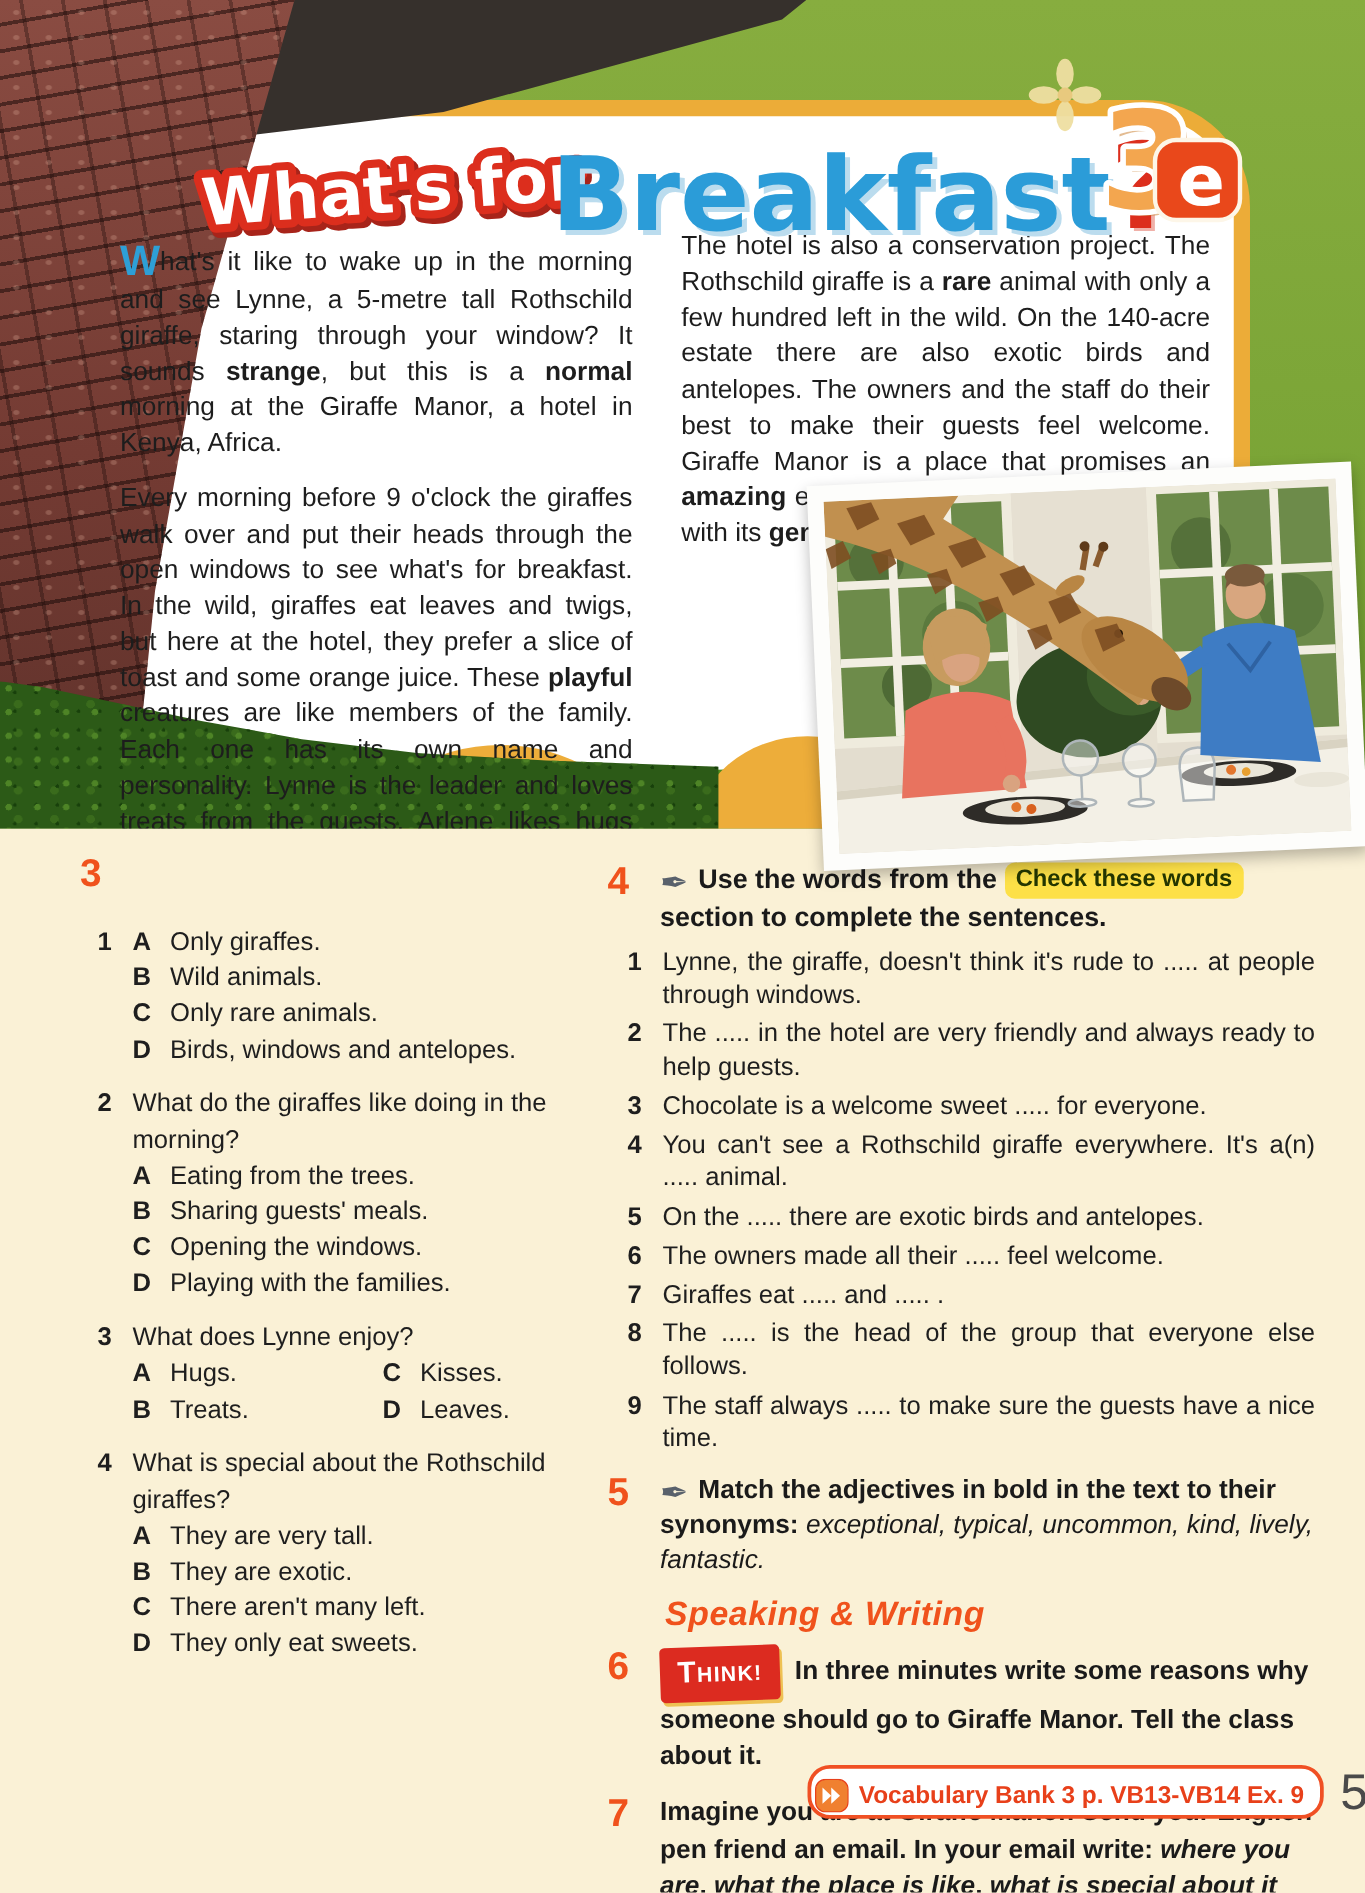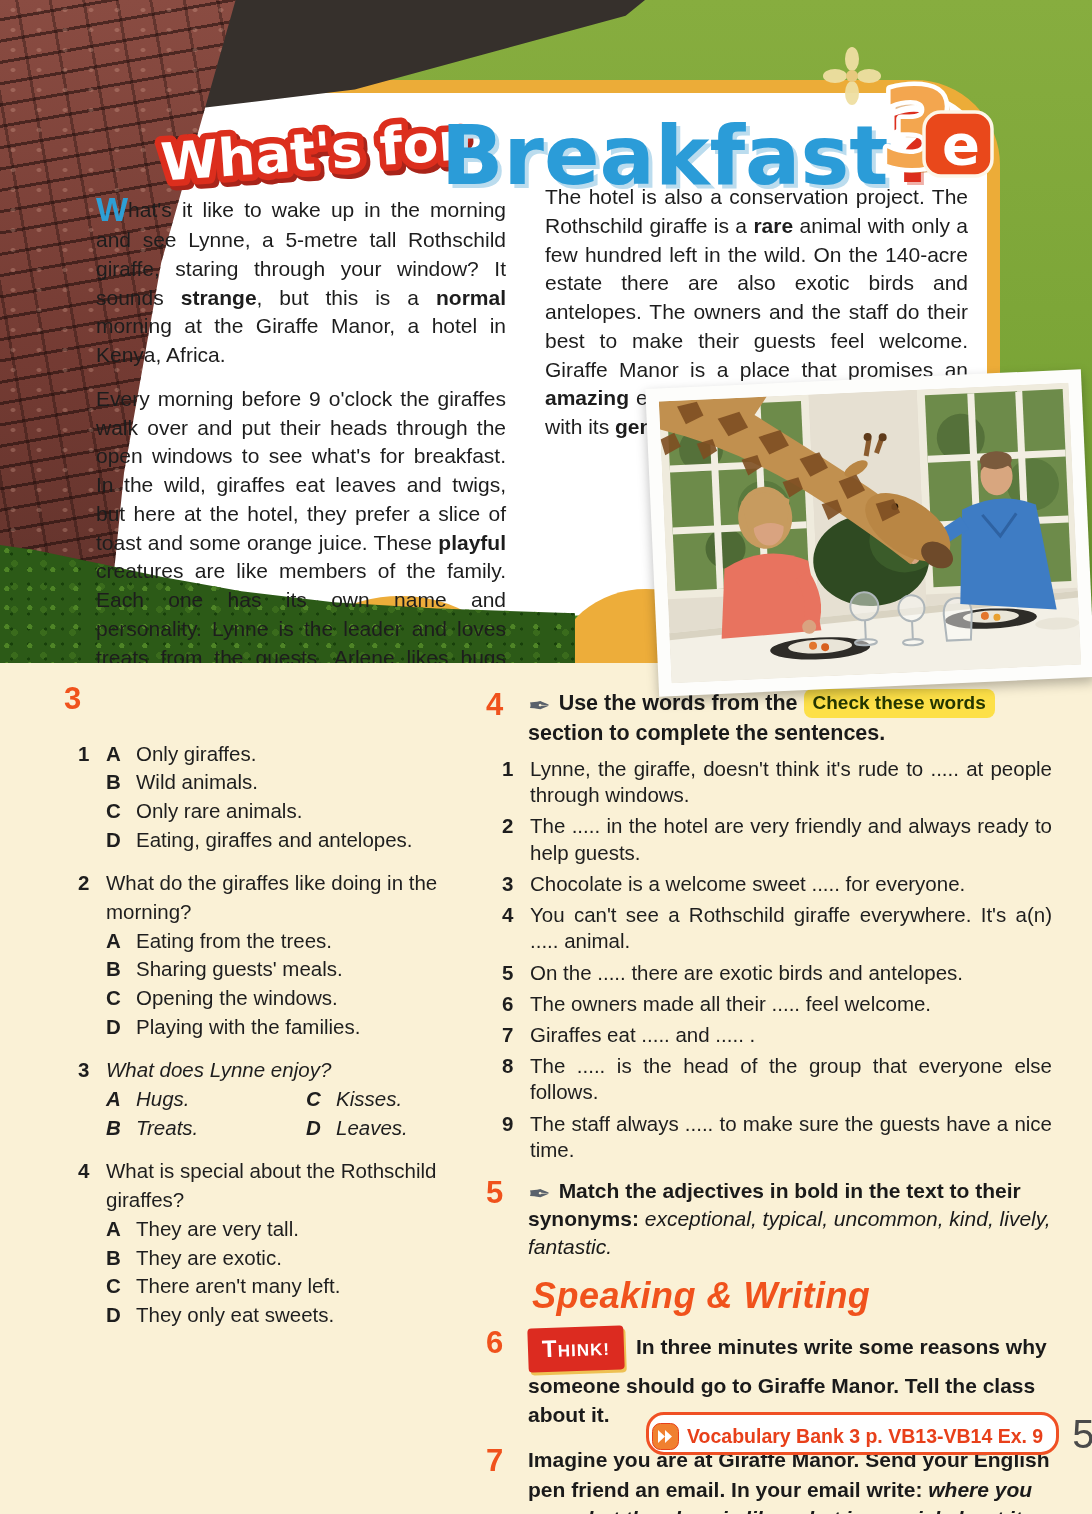"Eating, giraffes and antelopes." span { text: Eating, giraffes -> Birds, windows }
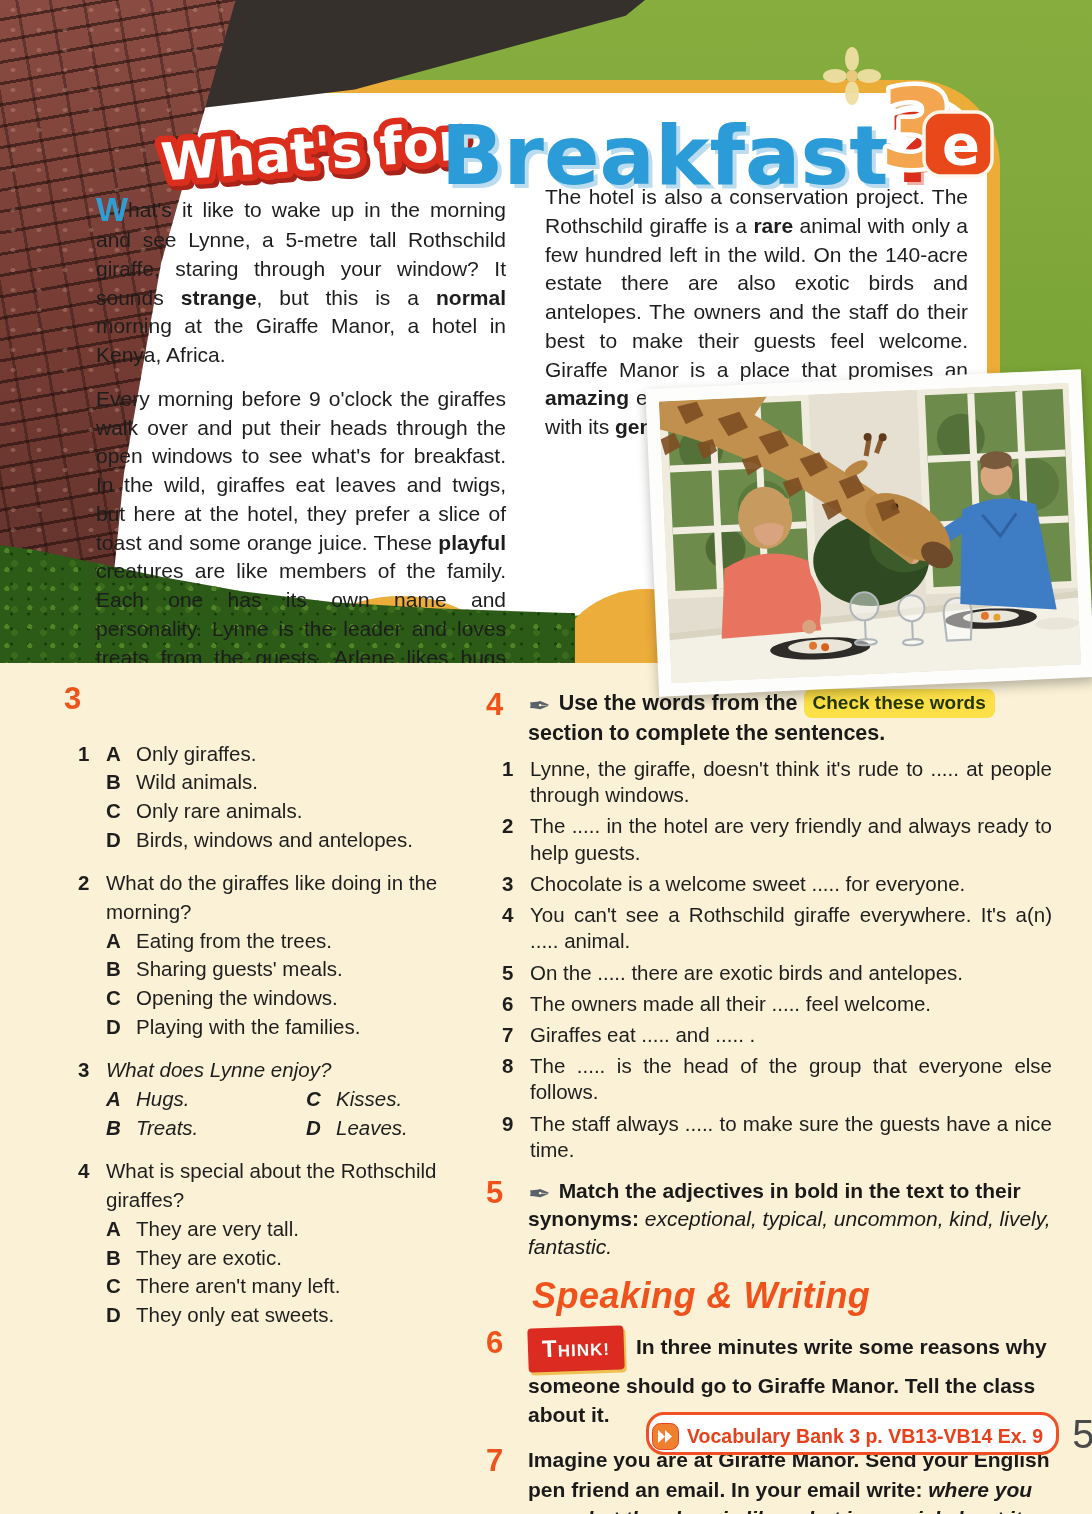"What does Lynne enjoy?" div.qb { font-style: italic -> none }
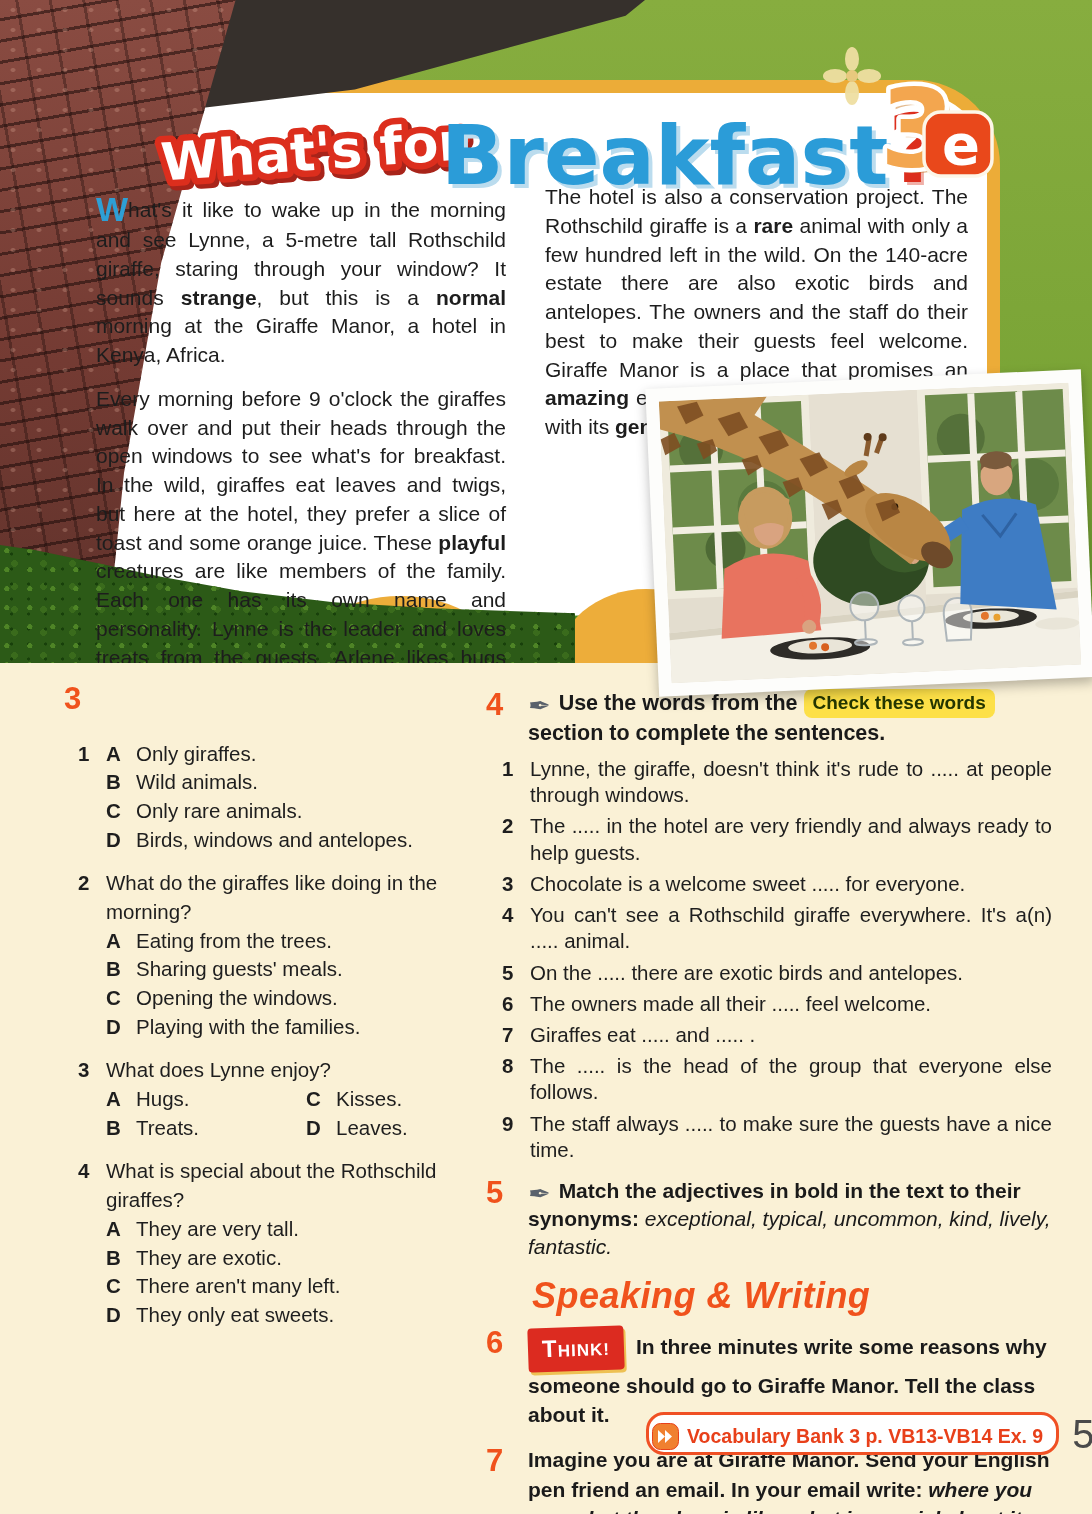"Speaking & Writing" .sw-heading { font-size: 36px -> 27px }
